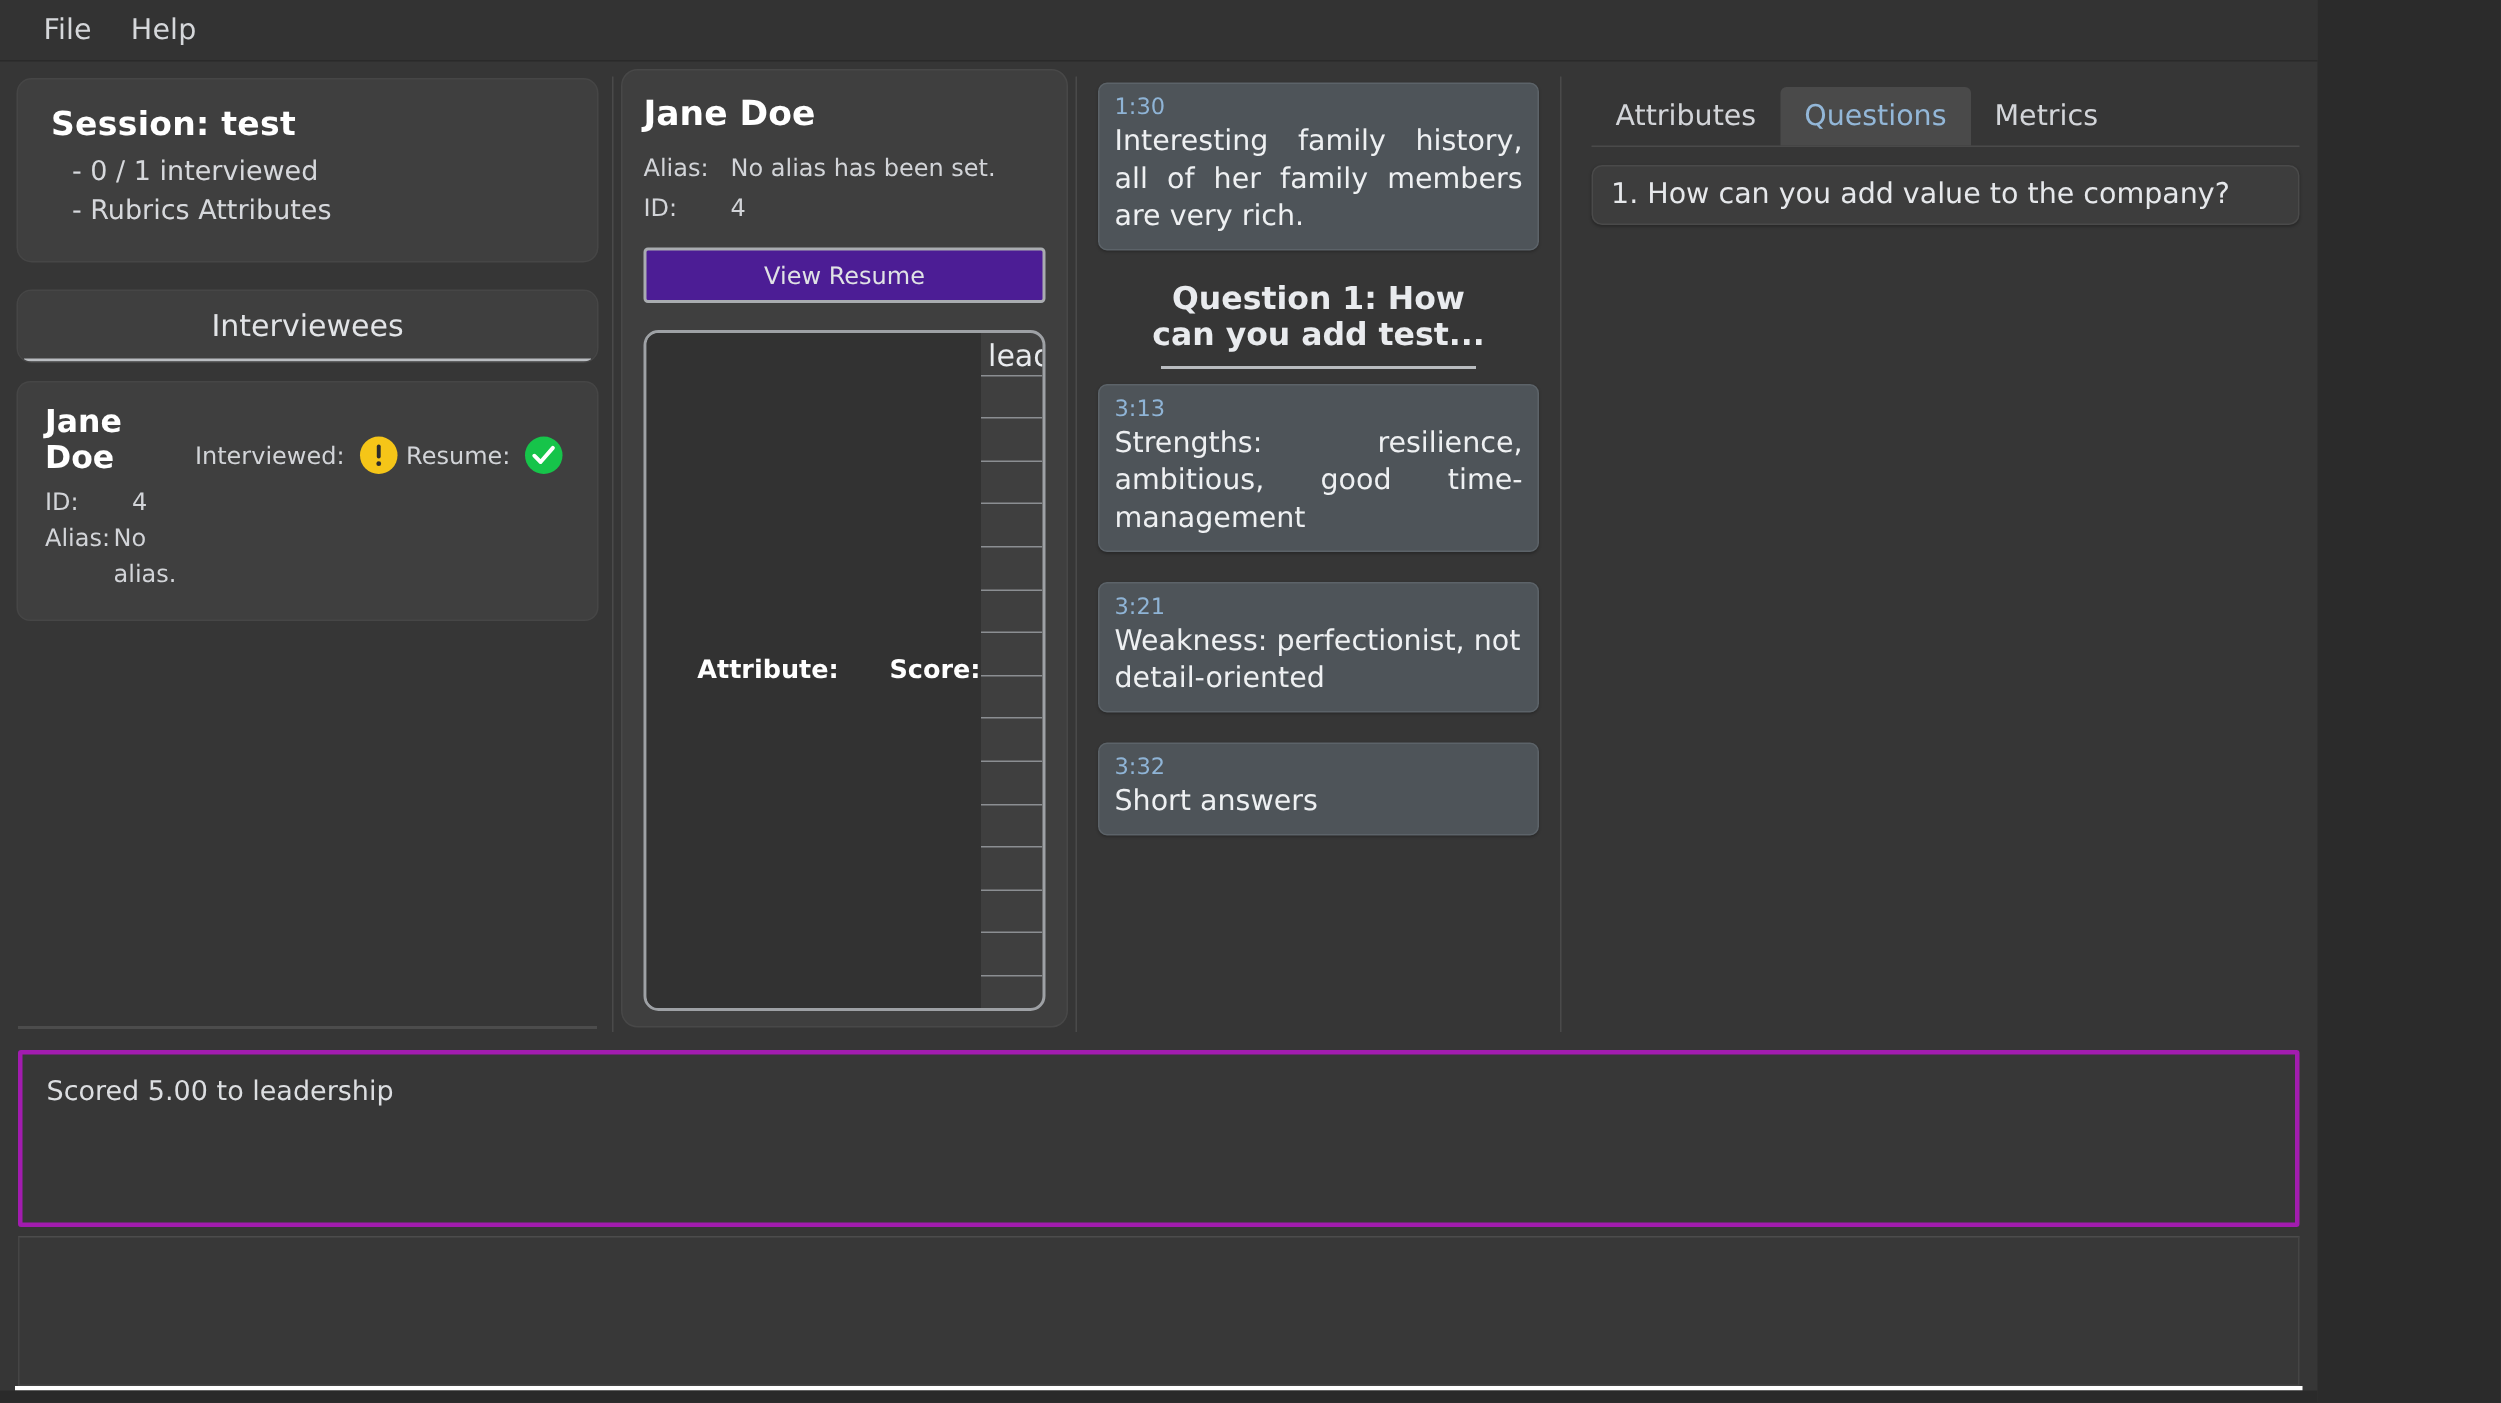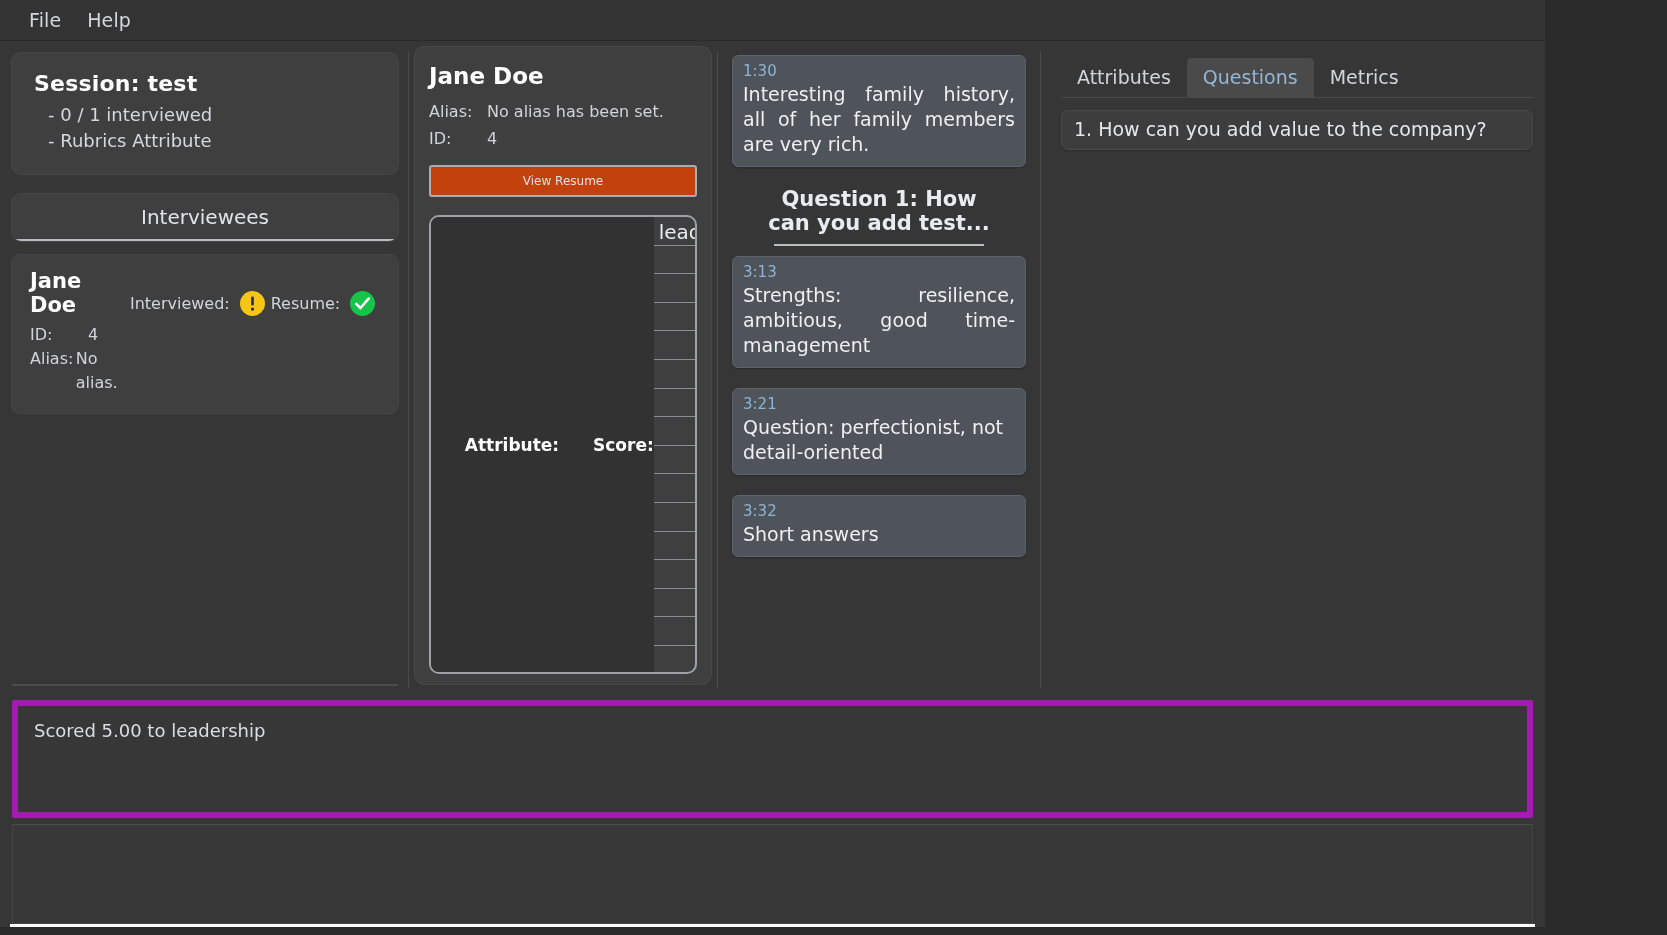"- Rubrics Attribute" div.session-line { text: Attribute -> Attributes }
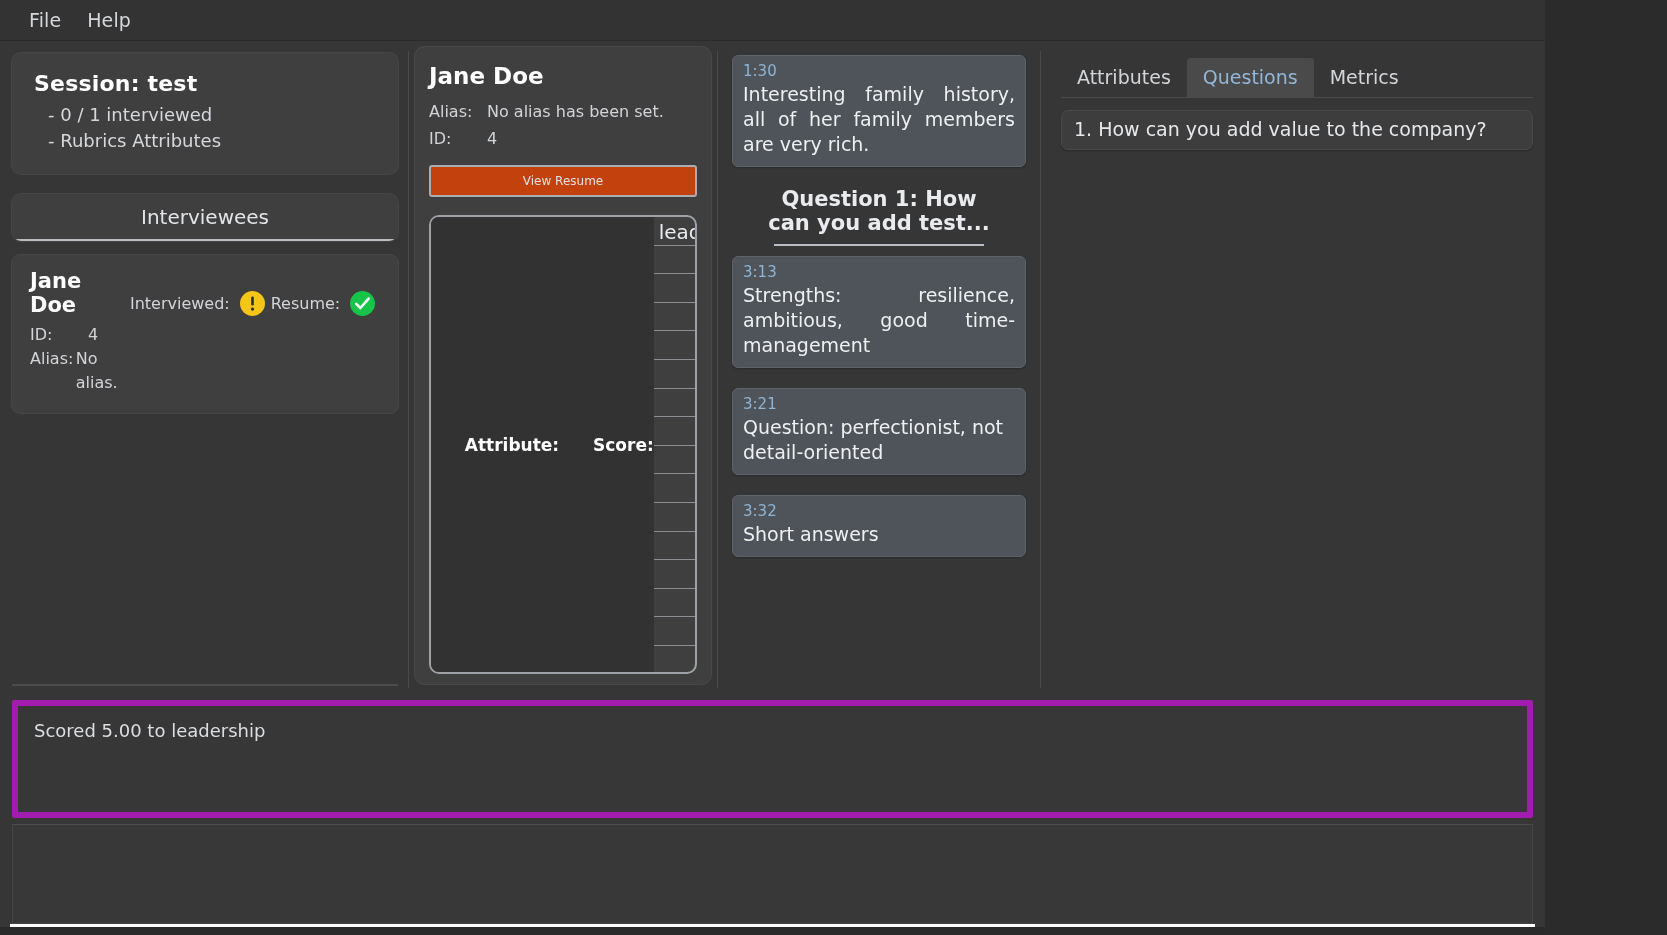"View Resume" .resume-btn { background: #c2410c -> #4c1d95; font-size: 12px -> 16px }
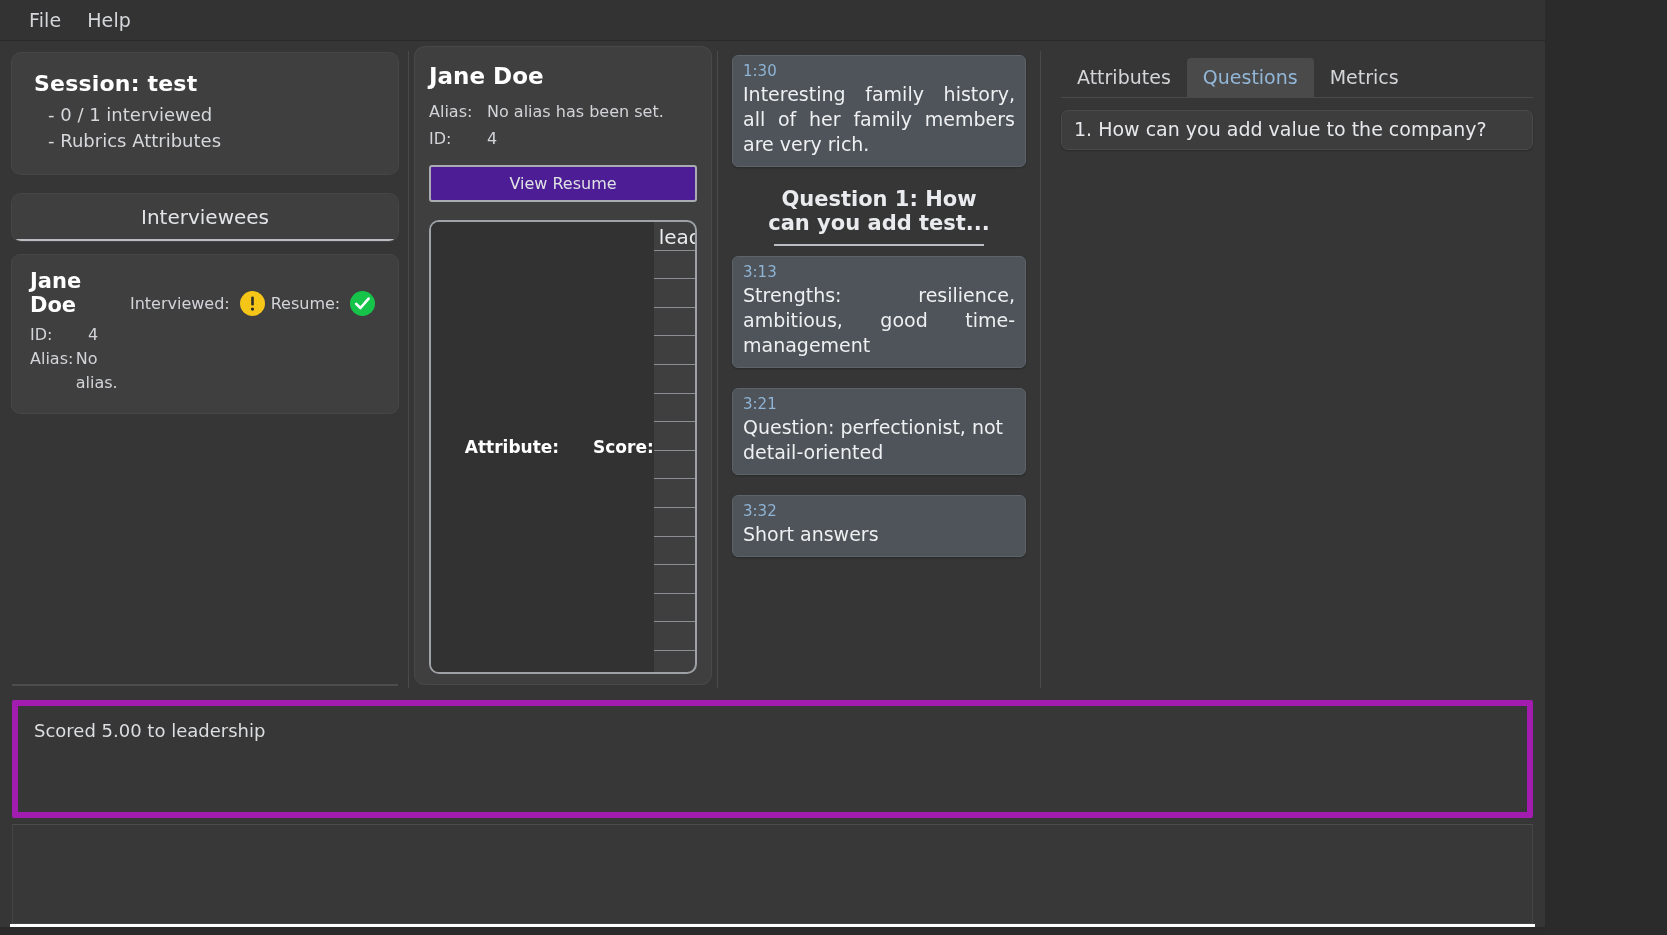"Question: perfectionist, not" div.bubble-text { text: Question -> Weakness }
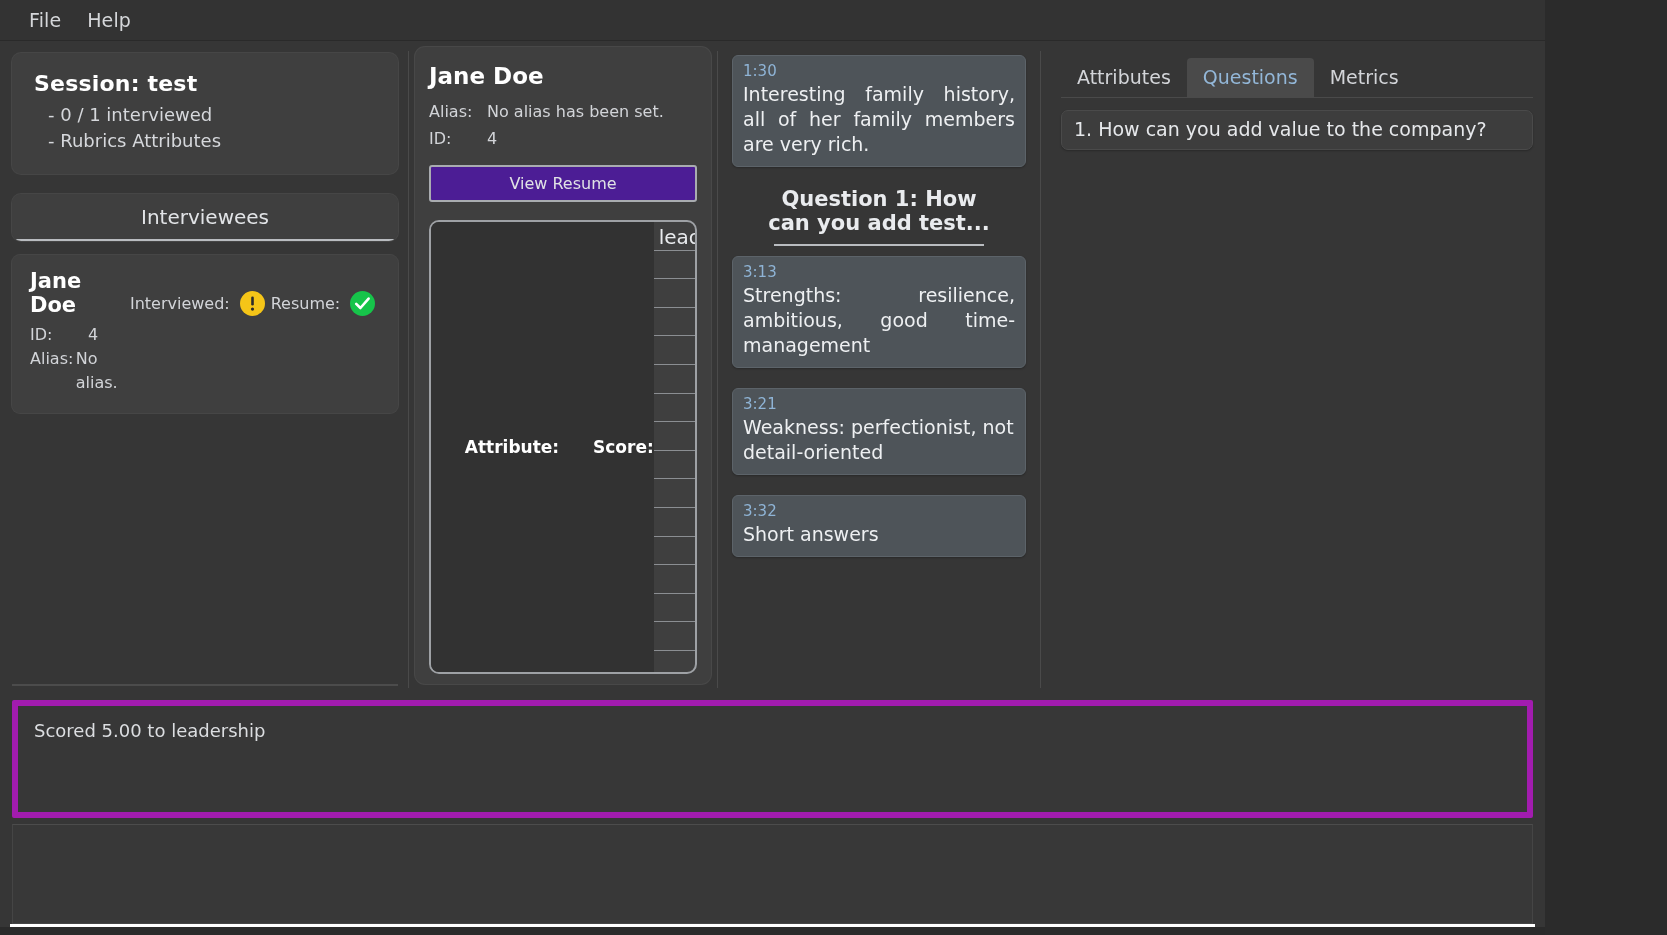"Scored 5.00 to leadership" .log-panel { border: 6px solid #a21caf -> 3px solid #a21caf }
